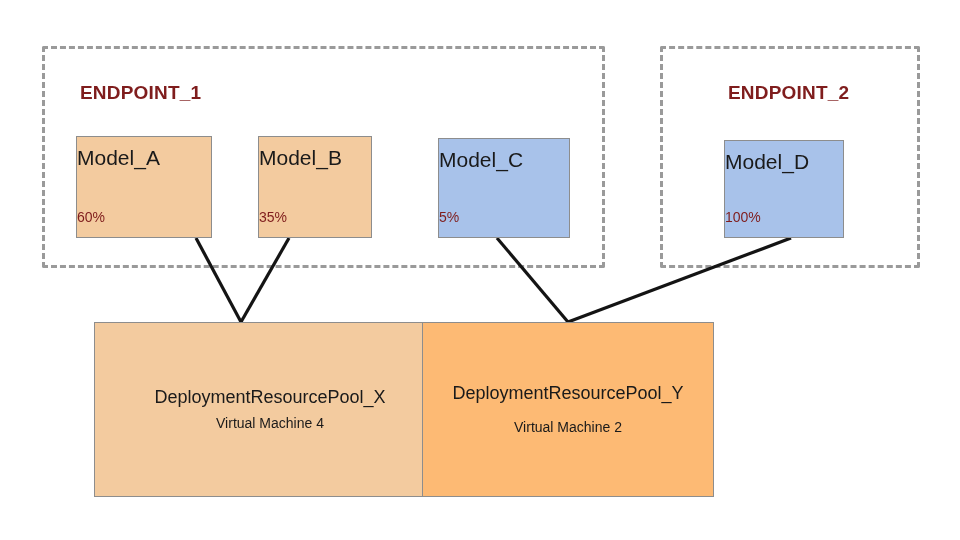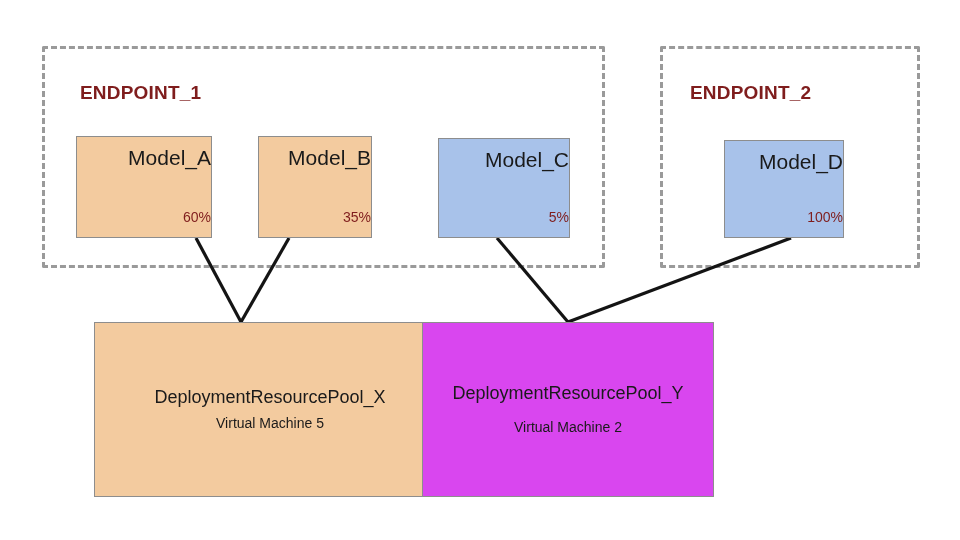"ENDPOINT_2" div.endpoint-title { left: 690px -> 728px }
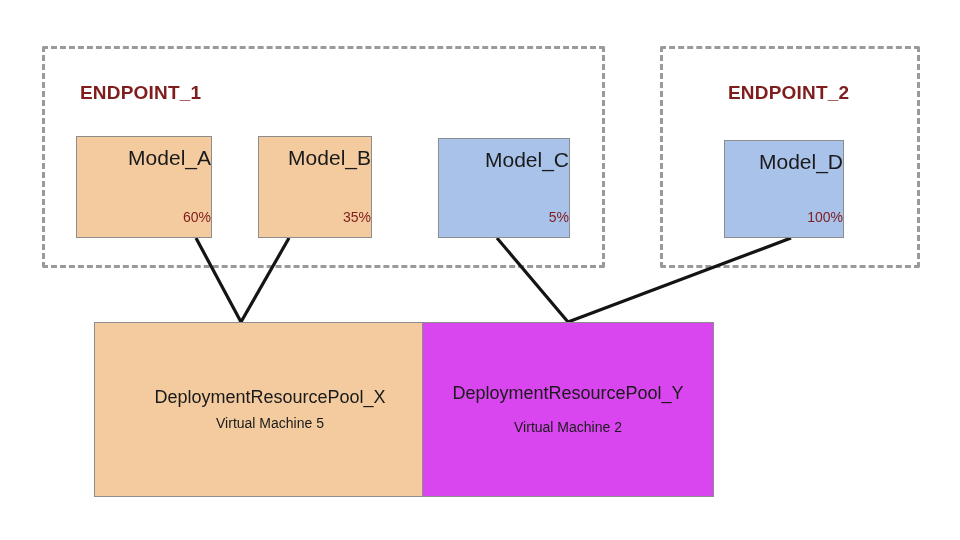"Model_A" .model-box { align-items: flex-end -> flex-start }
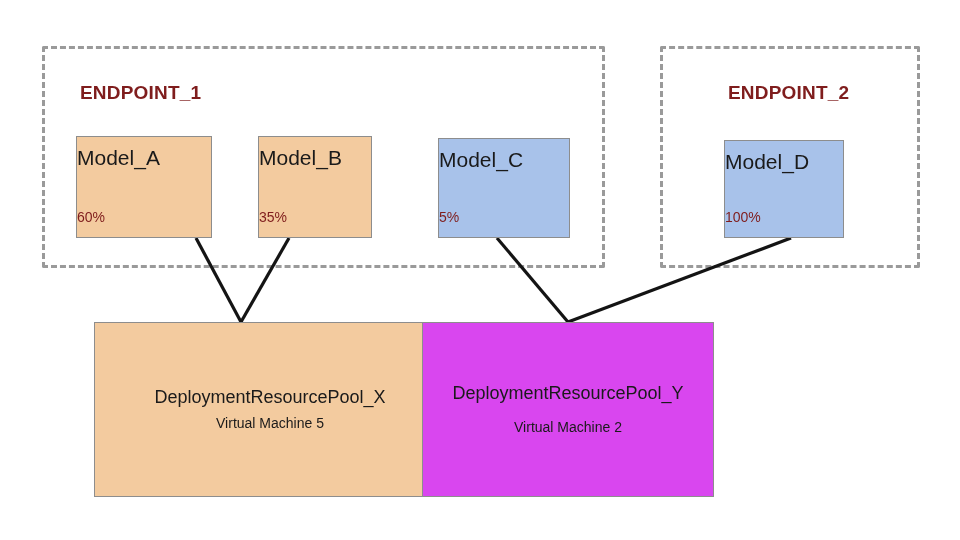"DeploymentResourcePool_Y" .pool-box.blue { background: #d946ef -> #fdba74 }
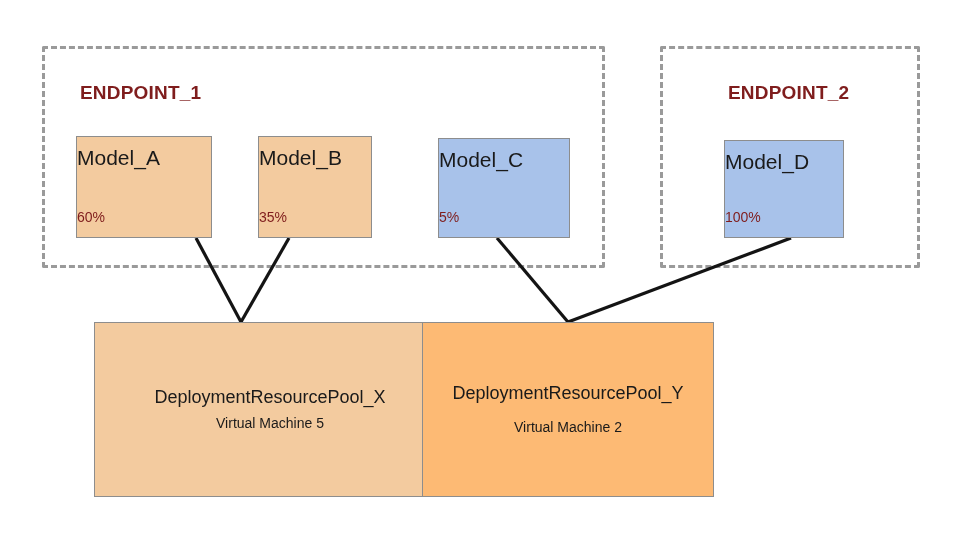"Virtual Machine 5" span.pool-sub { text: 5 -> 4 }
